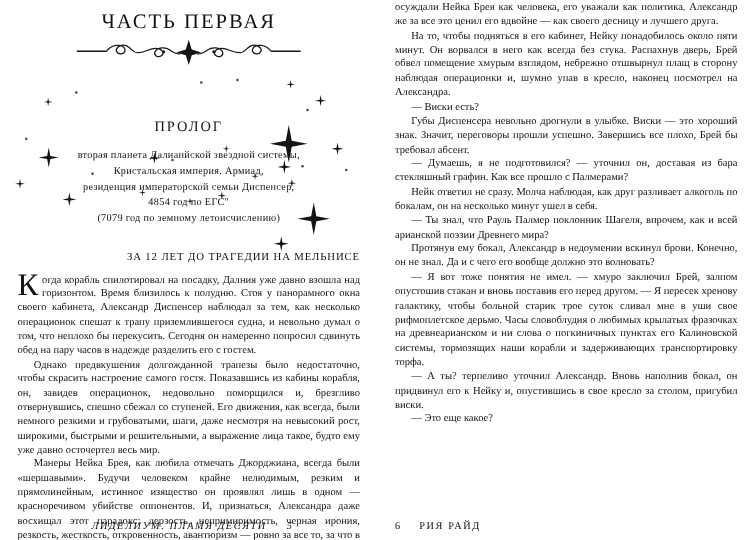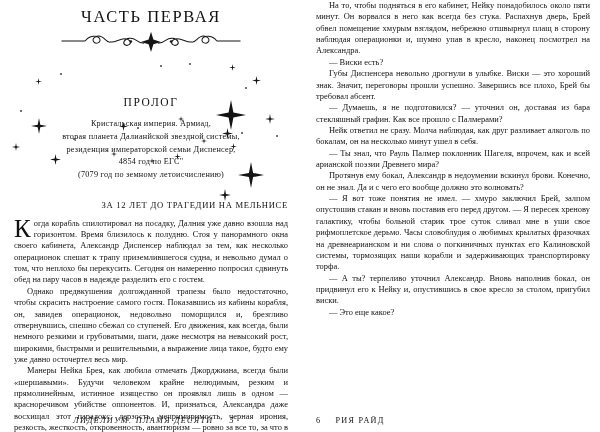"осуждали Нейка Брея как человека," p.noindent { html: none -> <p>осуждали Нейка Брея как человека, его уважали как политика. Александр же за все это ценил его вдвойне — как своего десни­цу и лучшего друга.</p> }
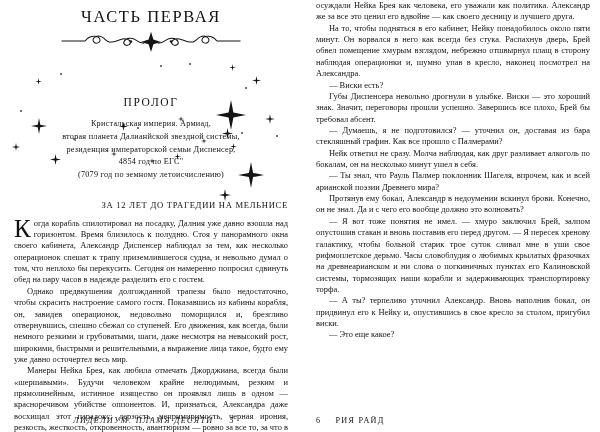"Кристальская империя. Армиад," div { order: before "вторая планета Далианйской звездной" -> after "вторая планета Далианйской звездной" }
